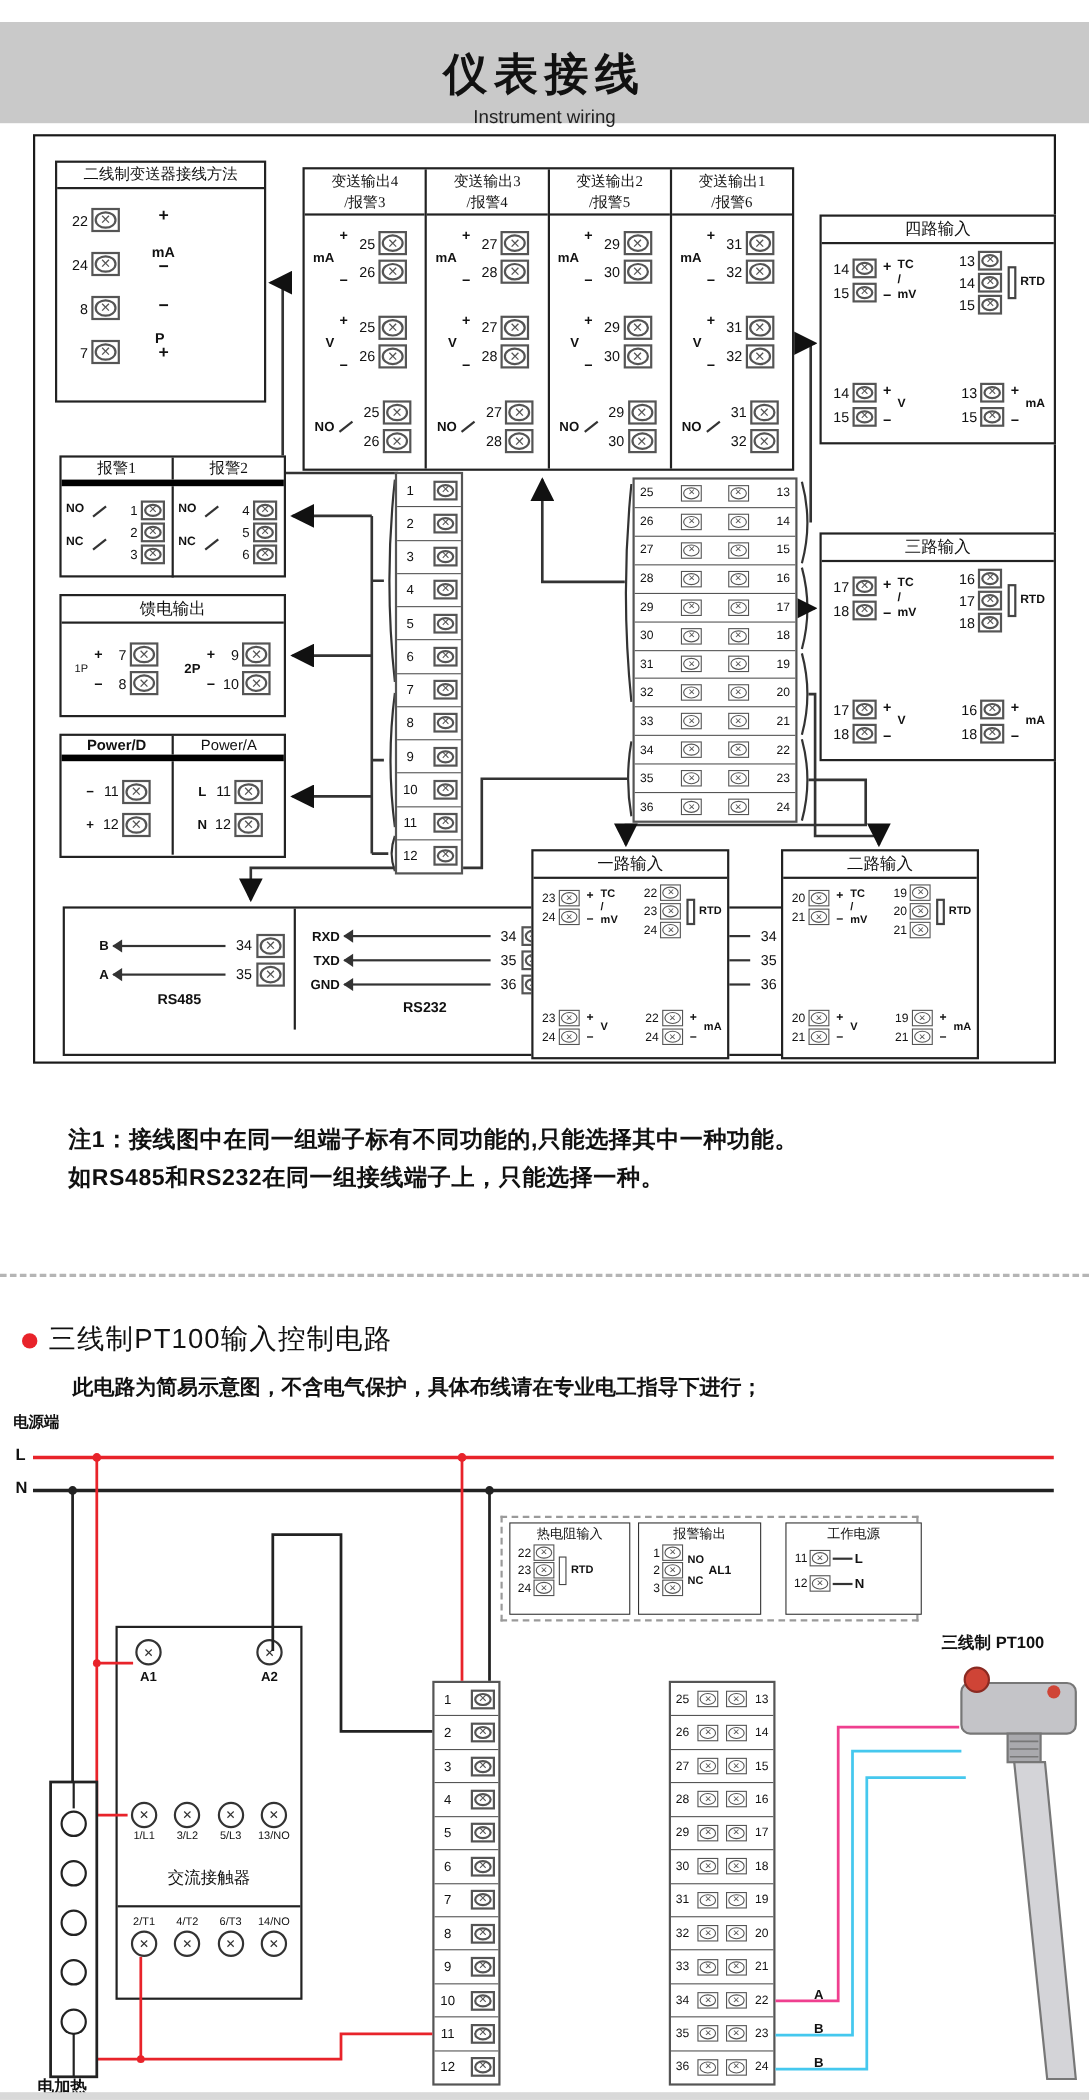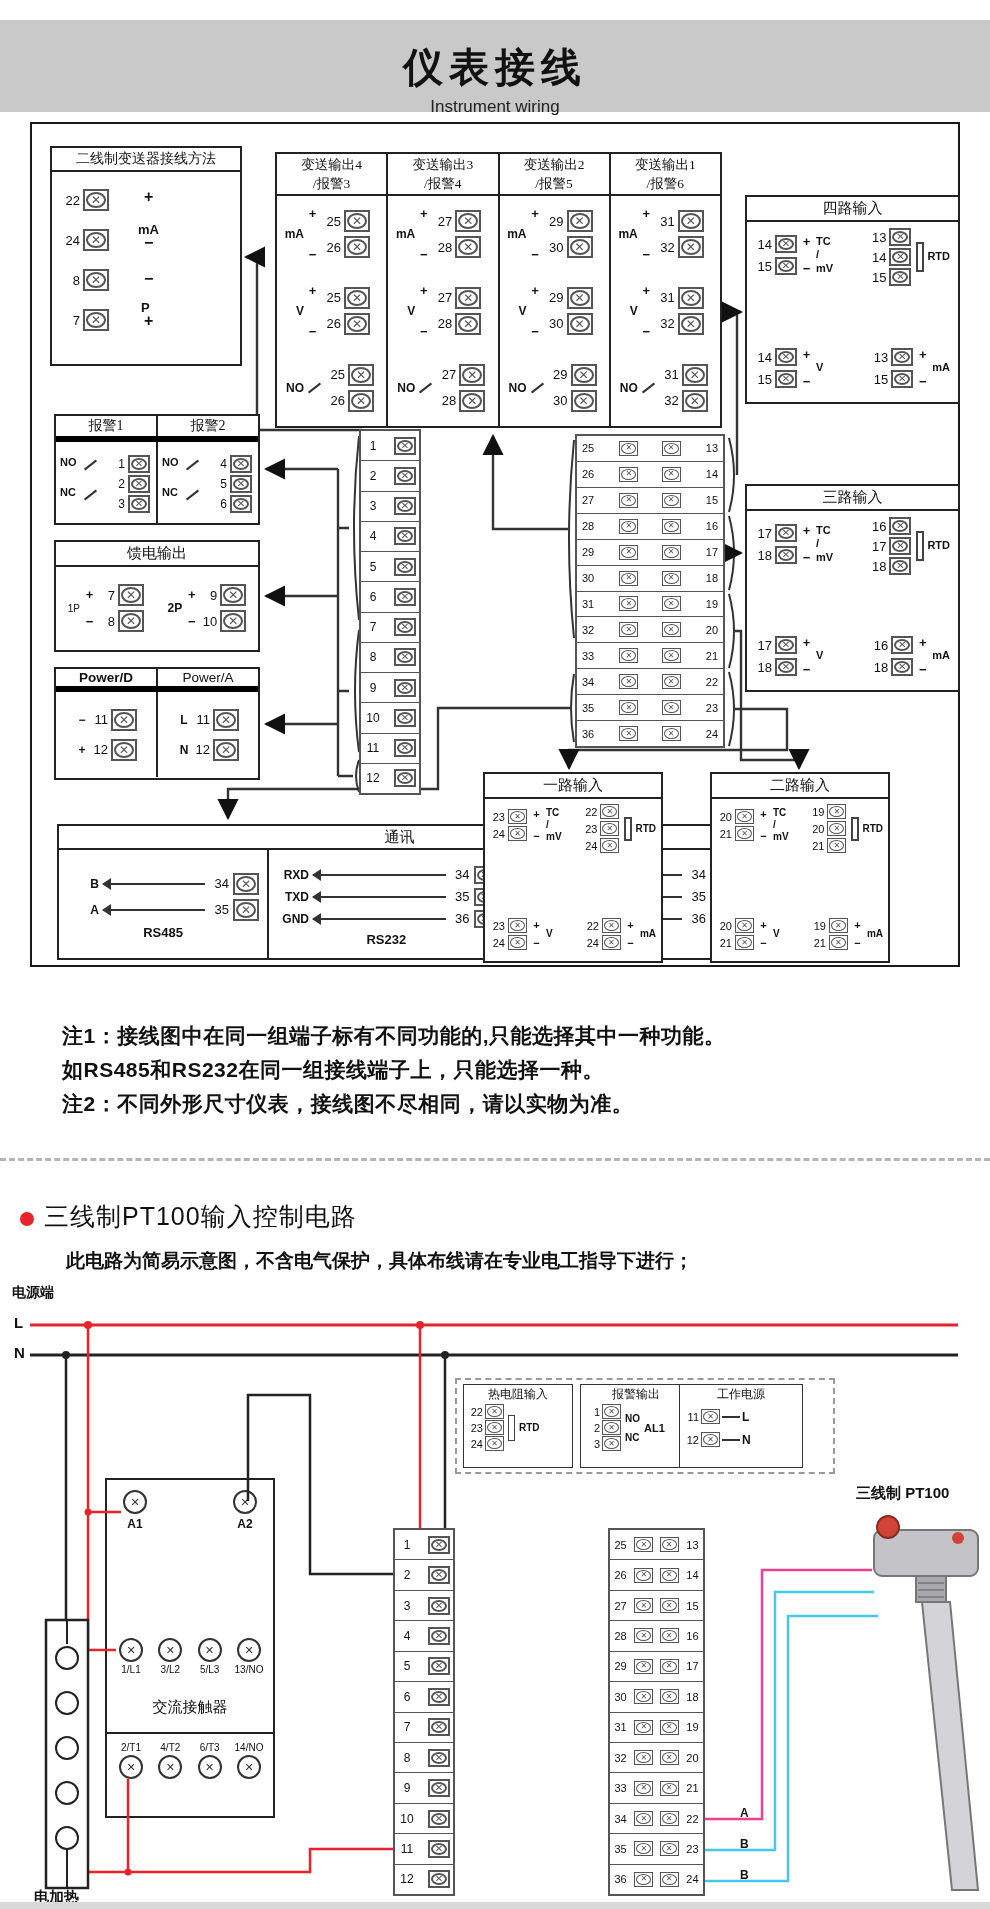"通讯" div.btitle { html: <div>通讯</div> -> none }
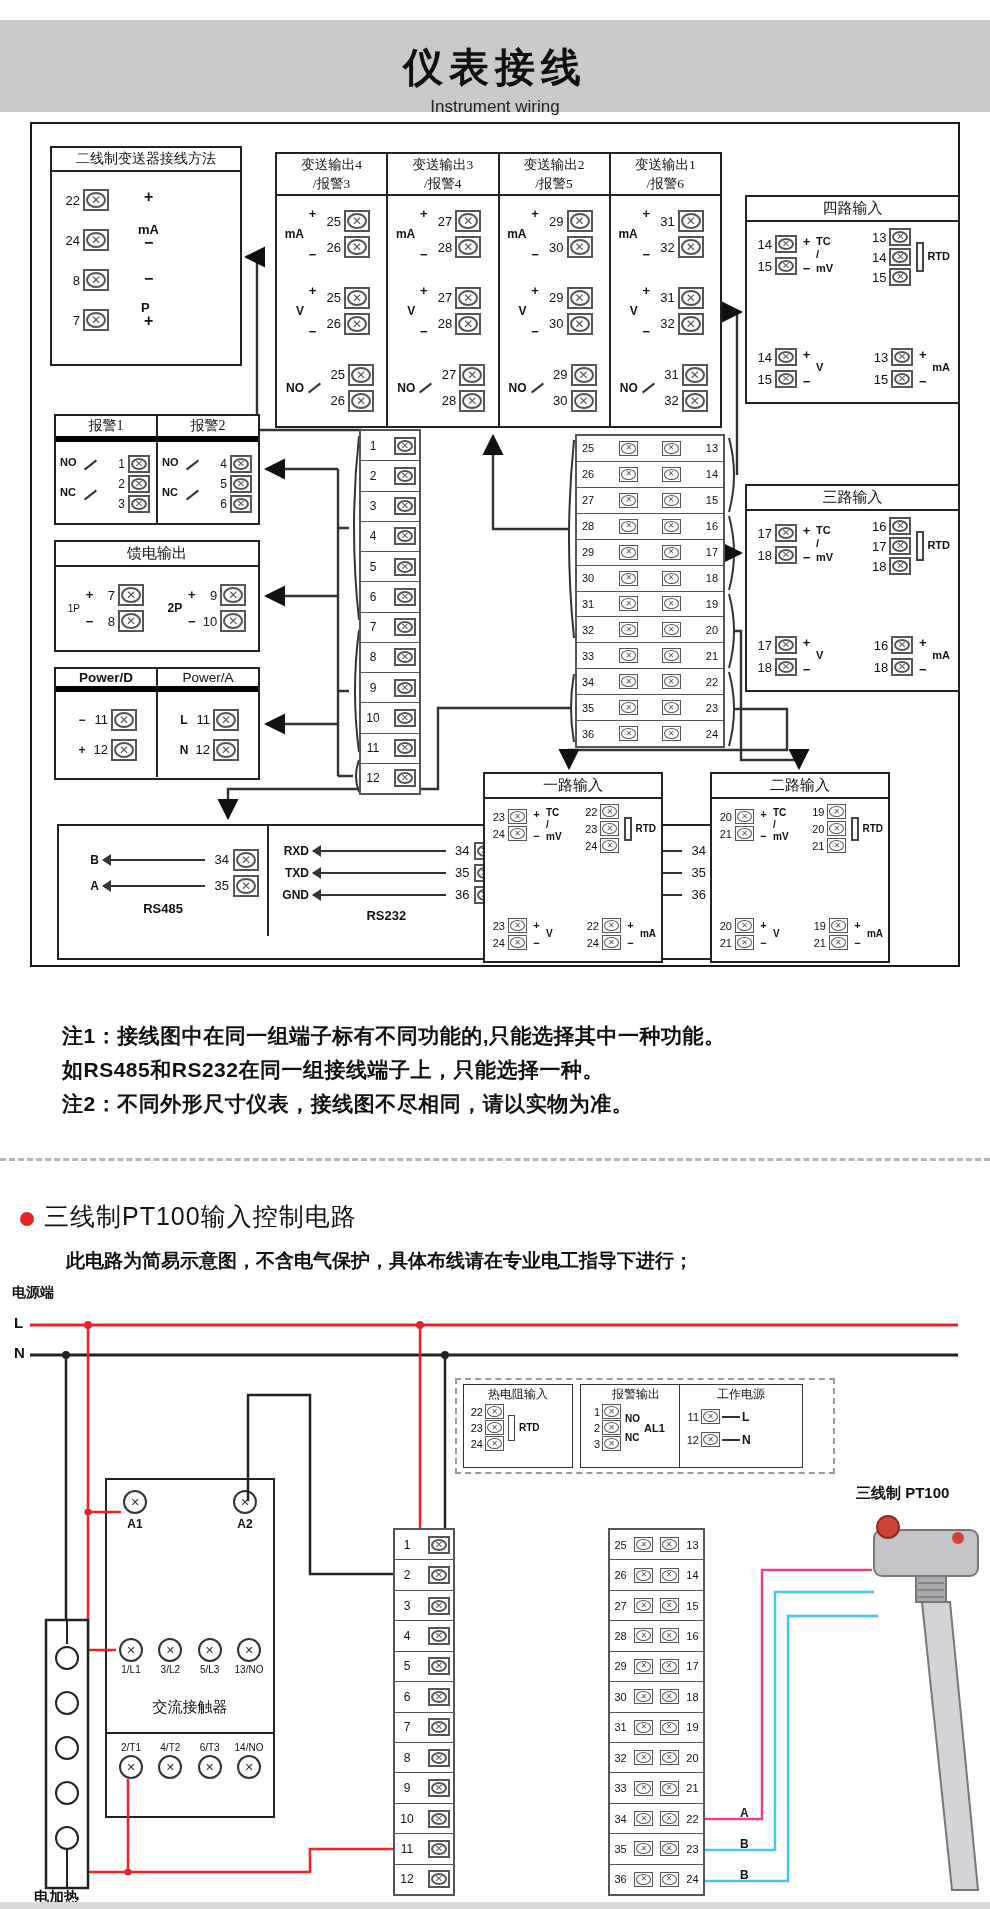"注2：不同外形尺寸仪表，接线图不尽相同，请以实物为准。" div.note { html: <div>注2：不同外形尺寸仪表，接线图不尽相同，请以实物为准。</div> -> none }
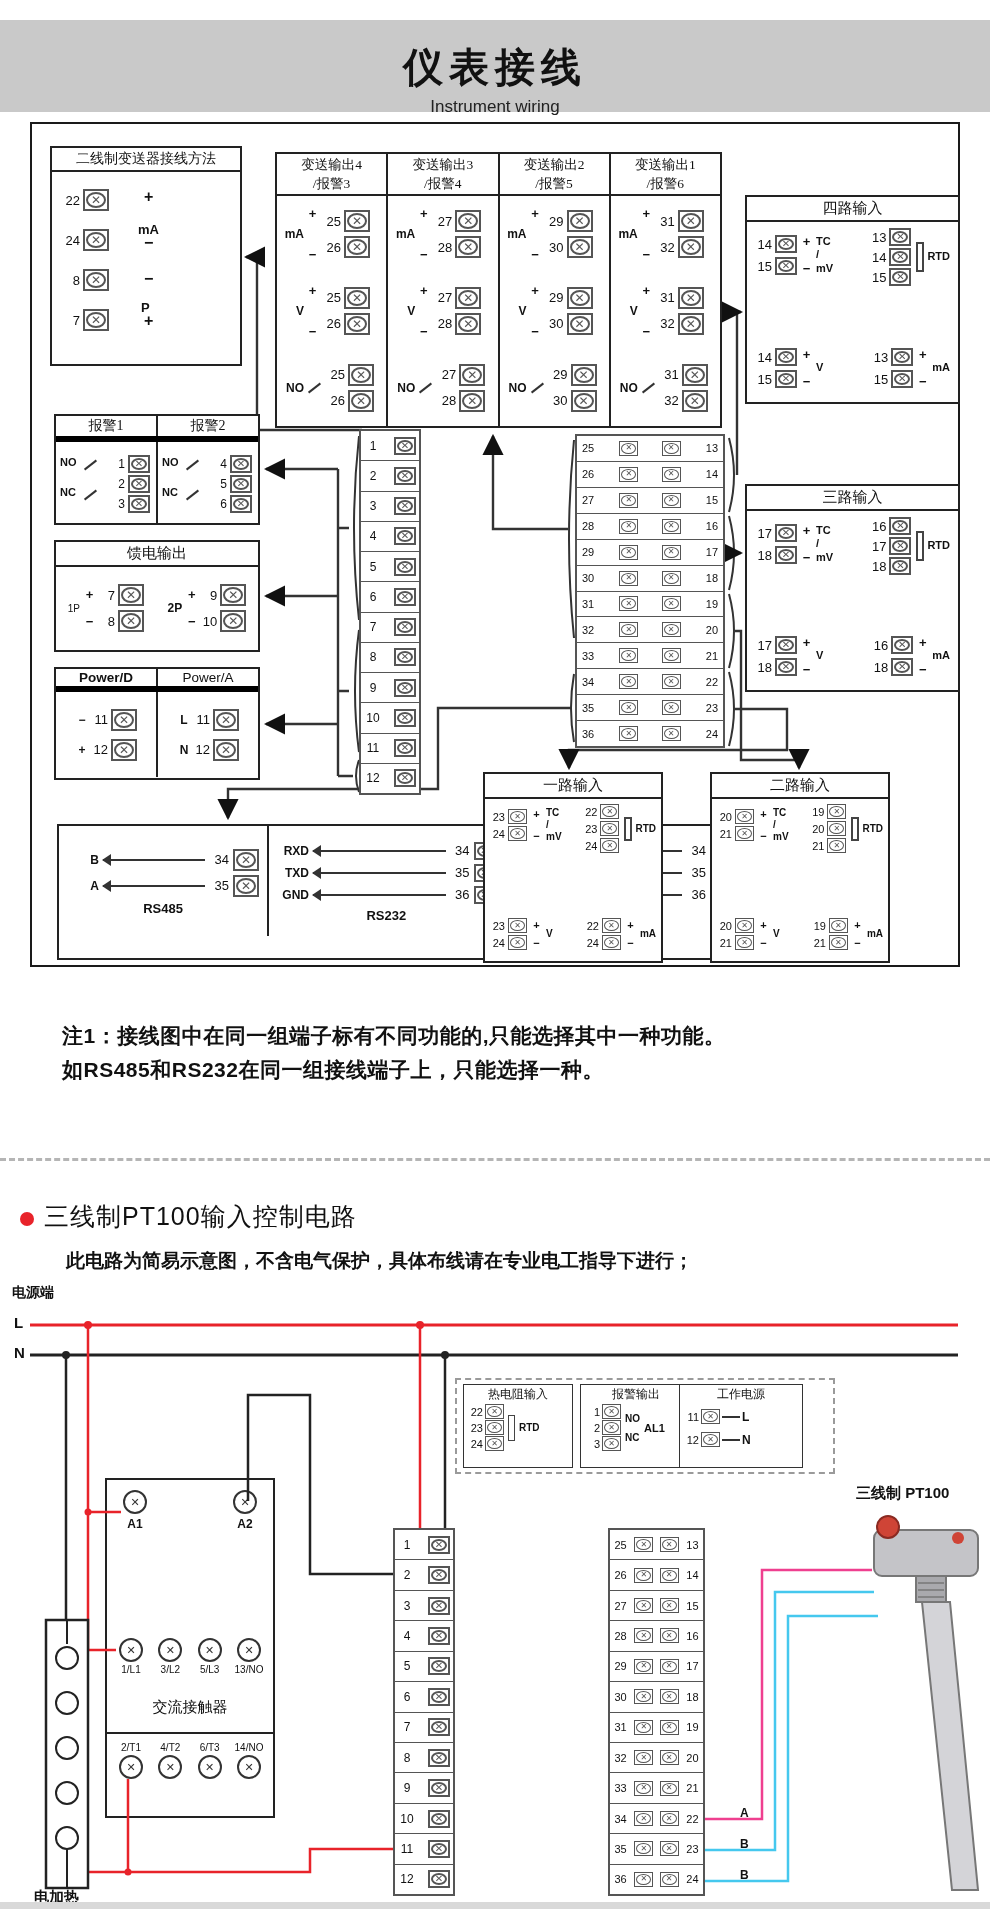"工作电源" div.lg { left: 679px -> 714px }
